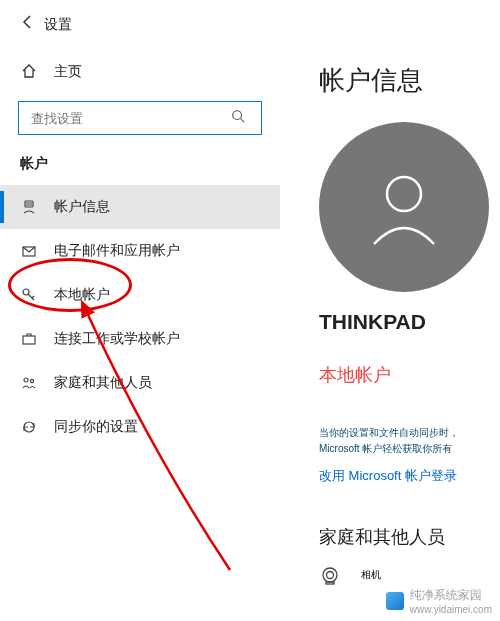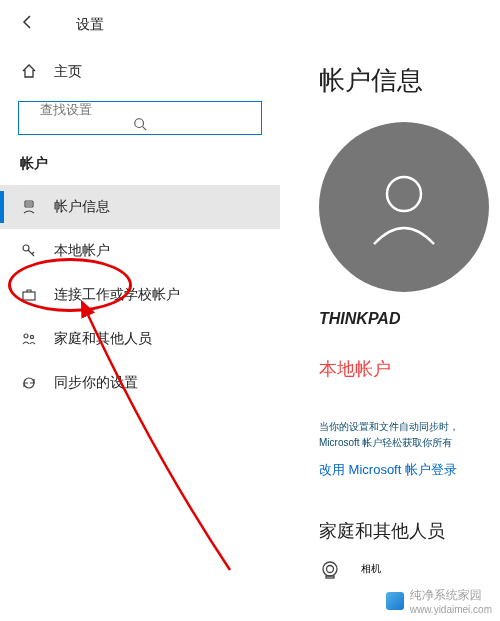"设置" .header { gap: 40px -> 8px }
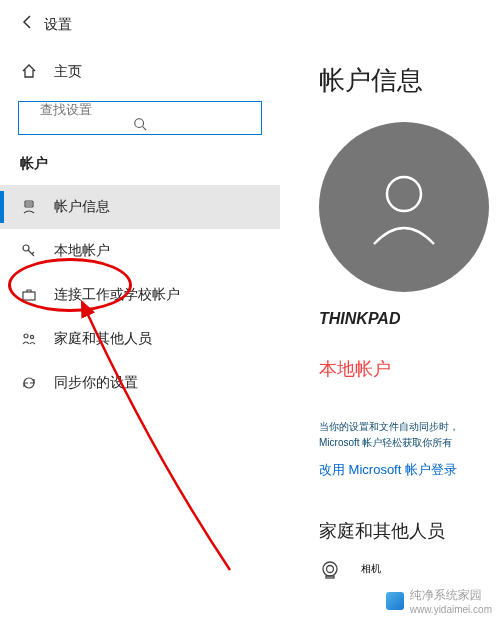"查找设置" .search-box { flex-direction: column -> none; padding: 0 0 -> 0 12px }
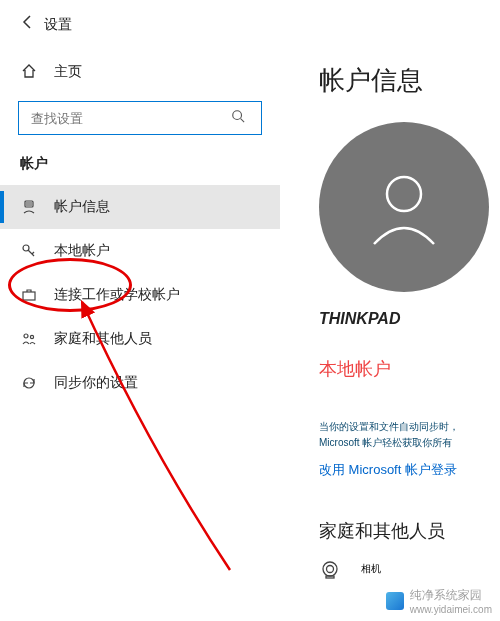"电子邮件和应用帐户" div.nav-item { html: none -> <div> <span> <svg> <rect></rect> <path></path> </svg> </span> <span>电子邮件和应用帐户</span> </div> }
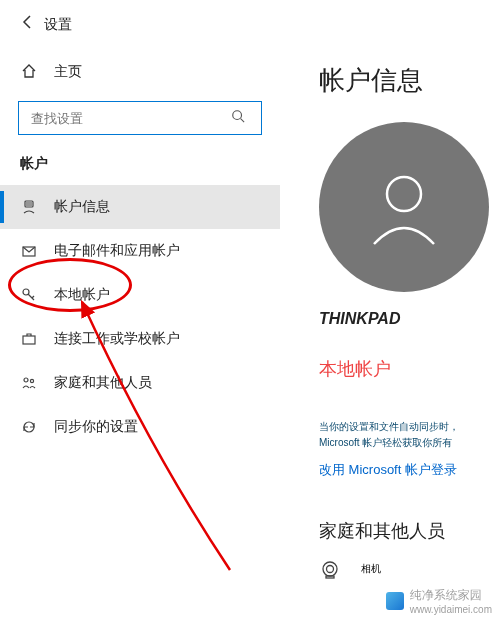"THINKPAD" .account-name { font-size: 16px -> 21px; font-style: italic -> none }
